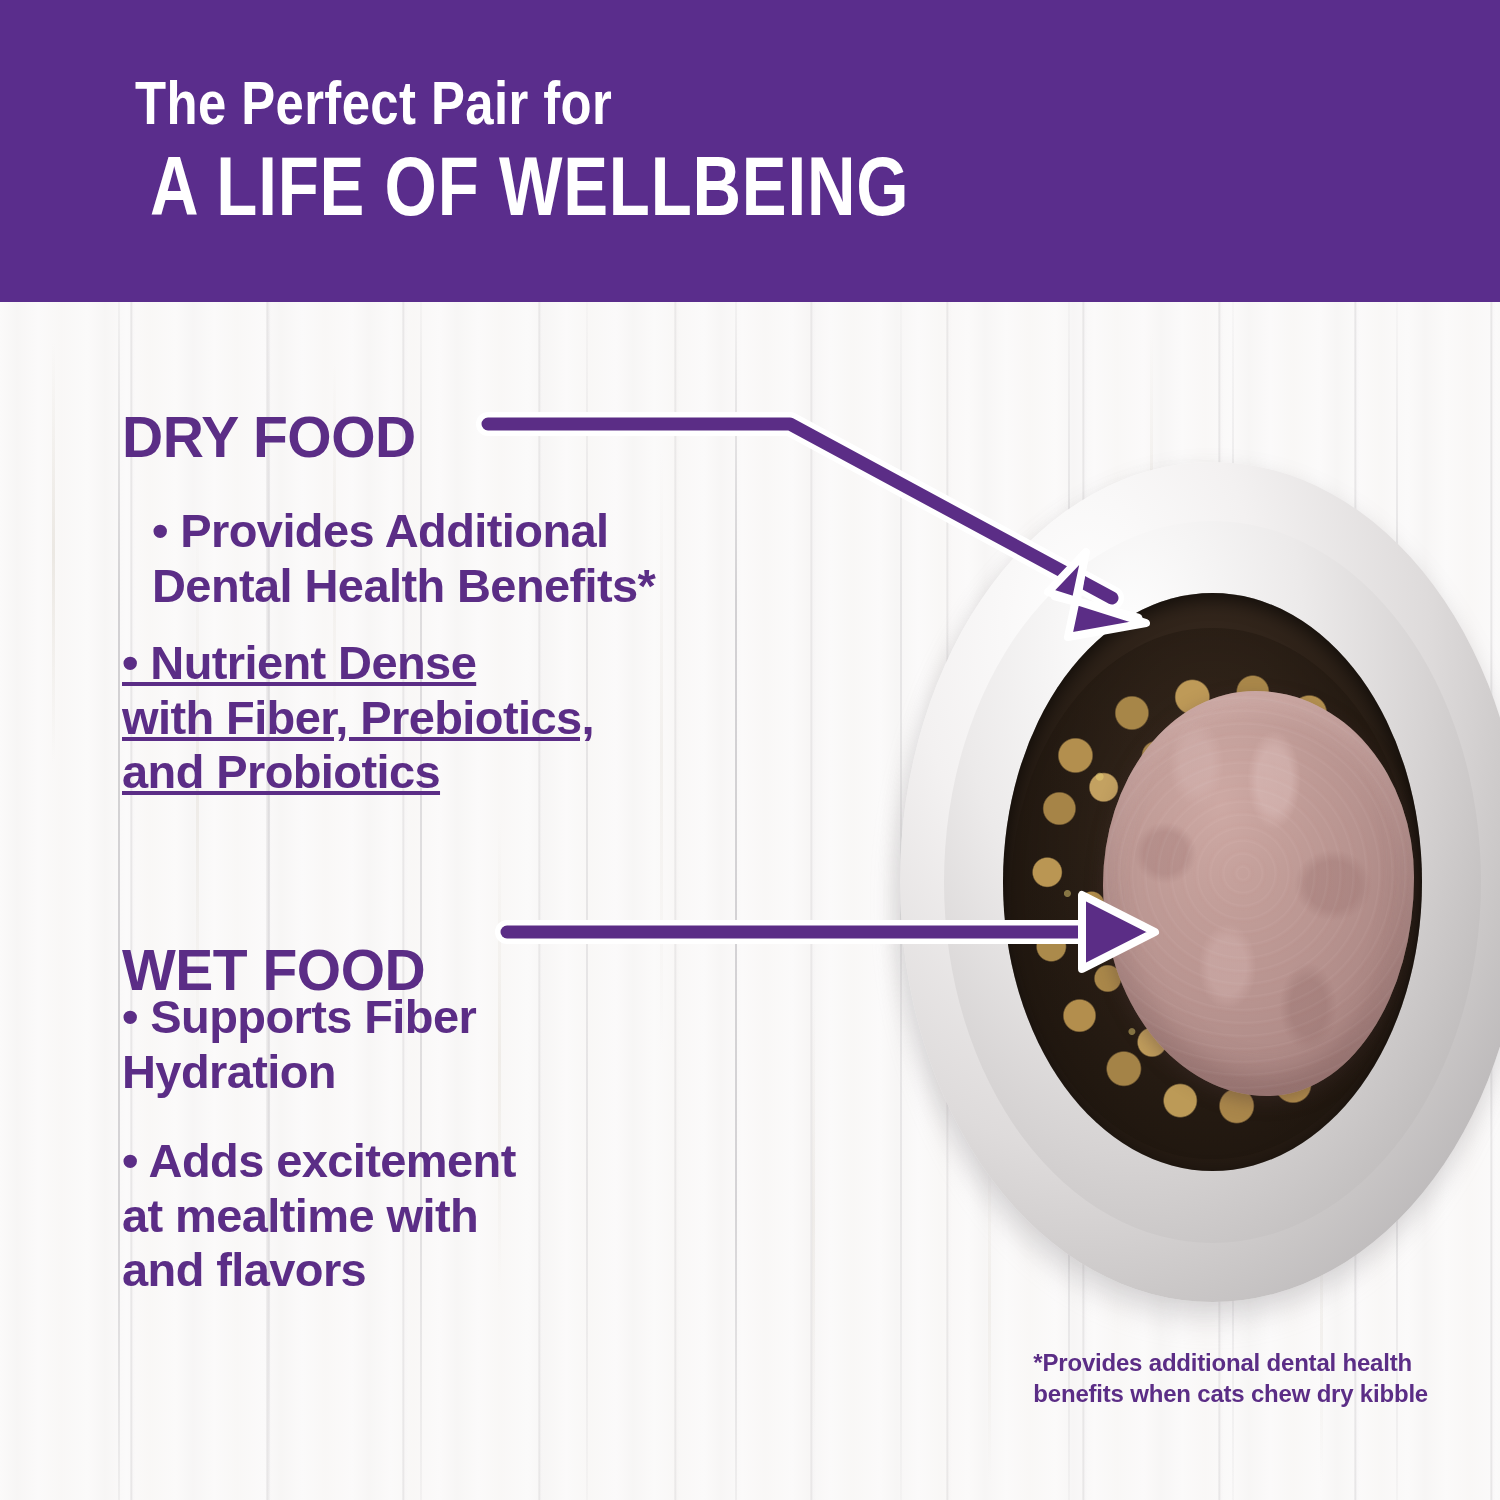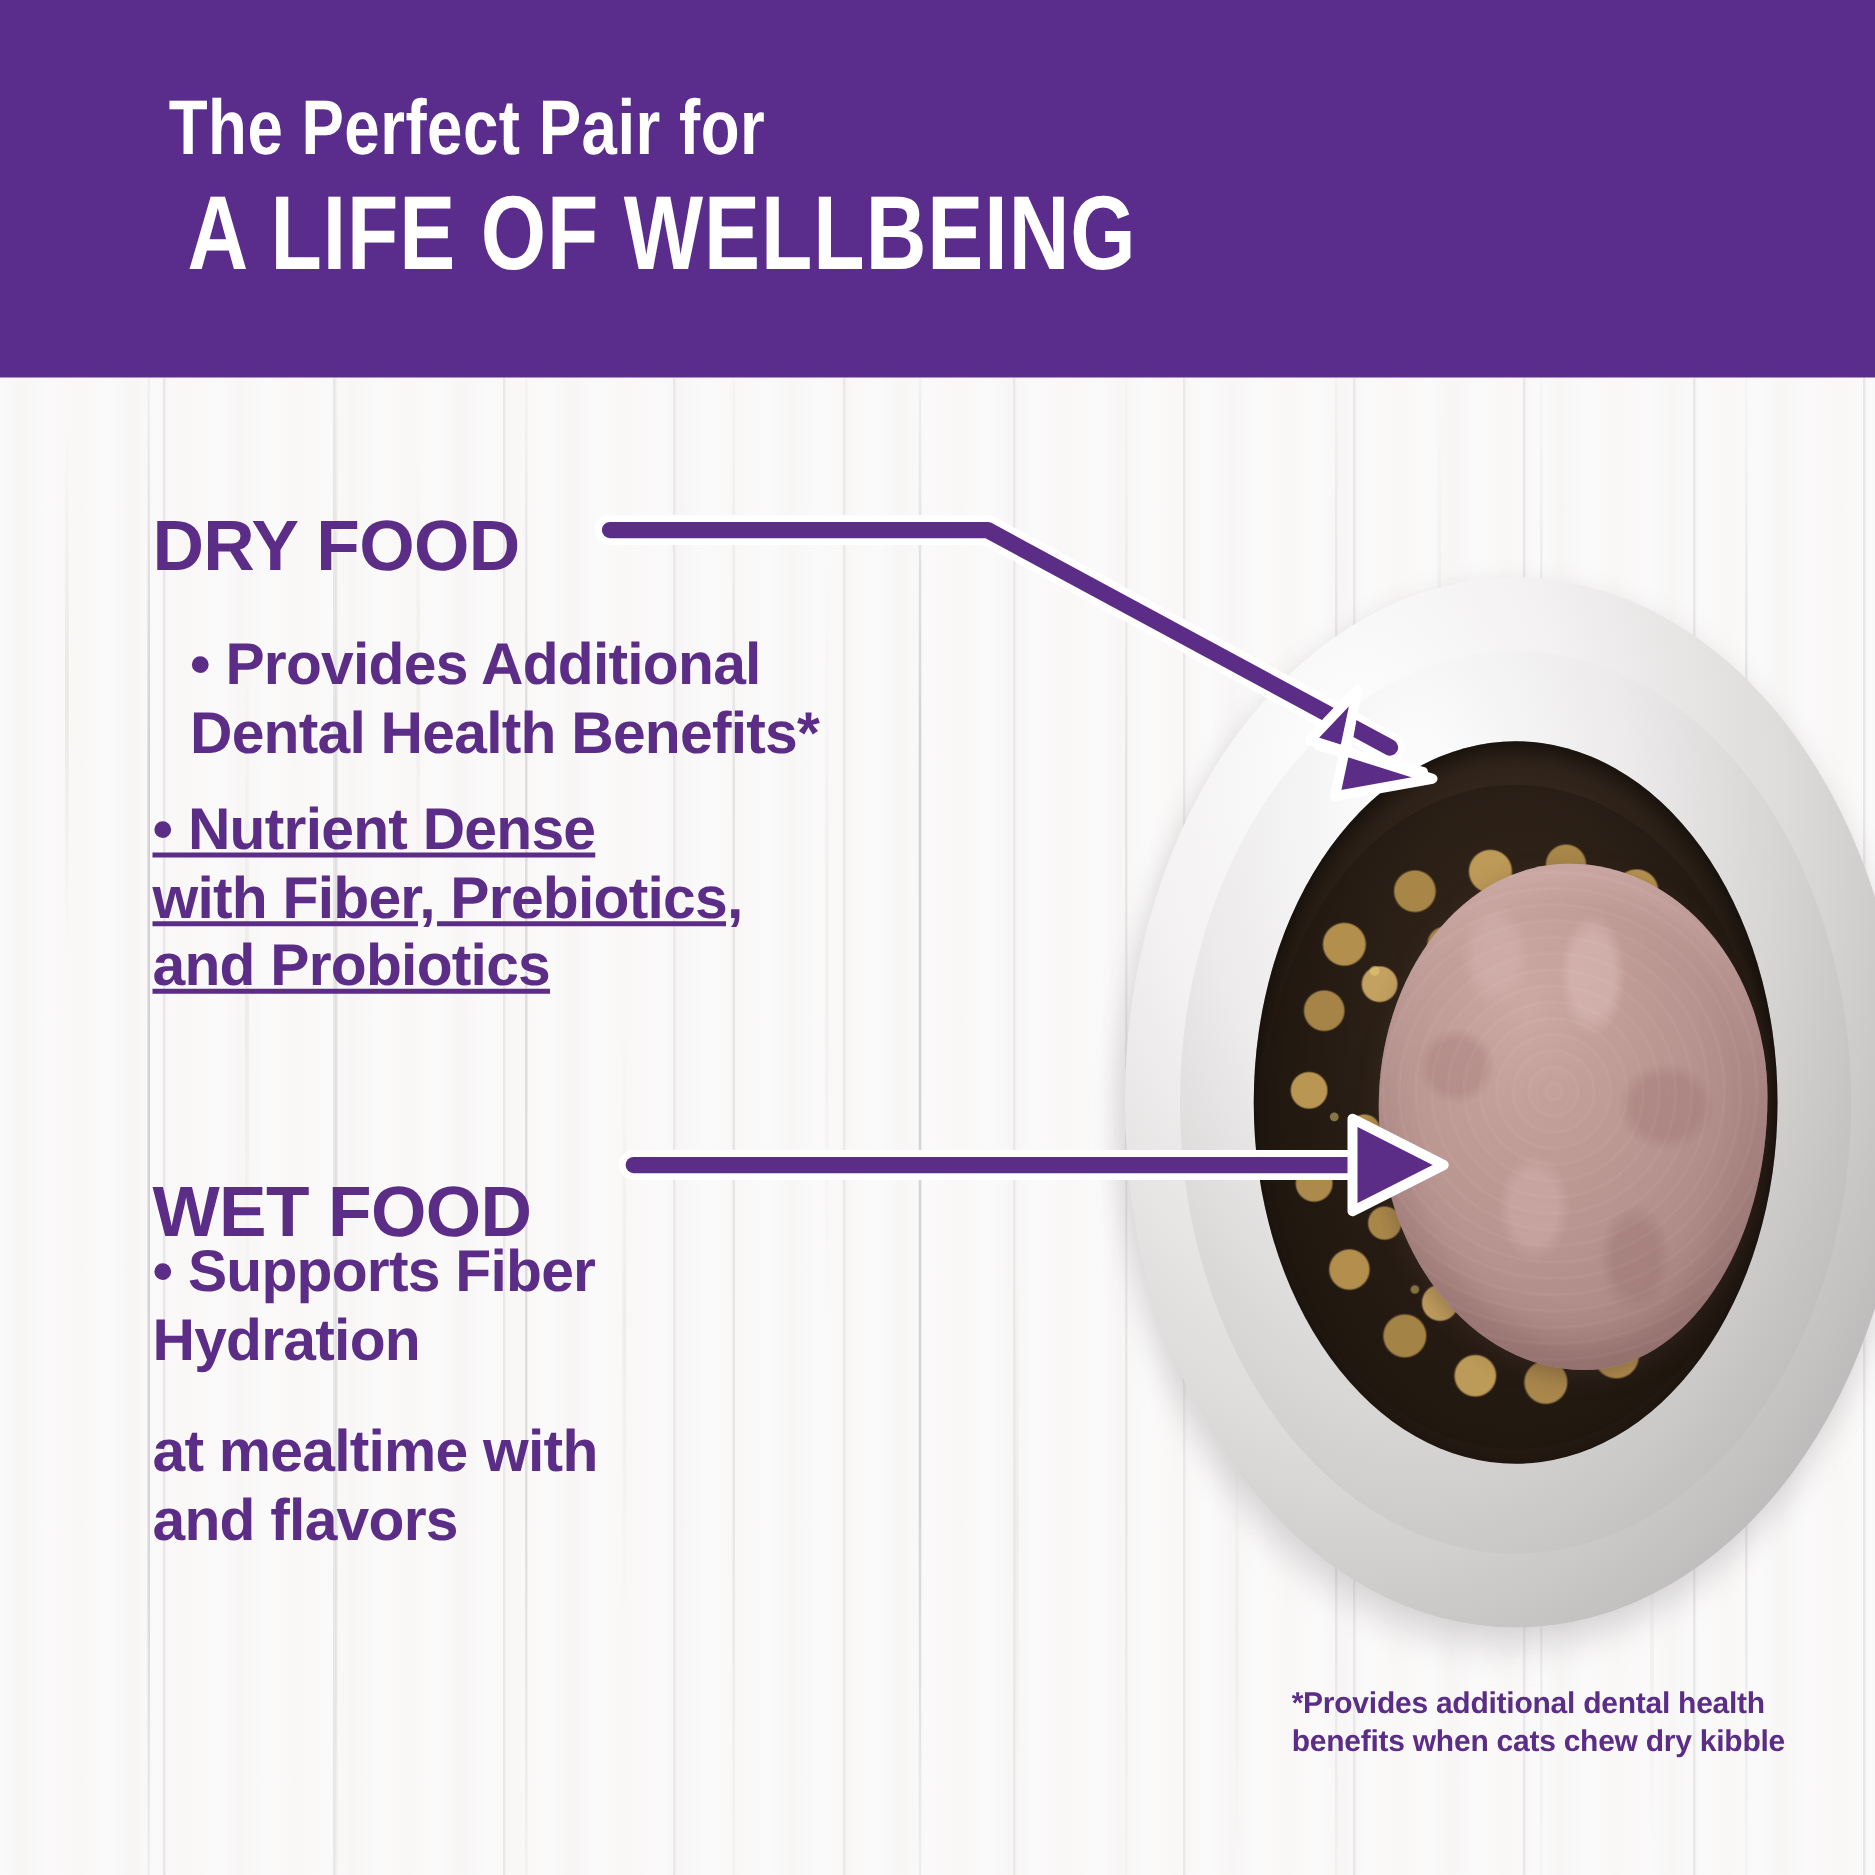"• Adds excitement" div { html: none -> <div>• Adds excitement</div> }
